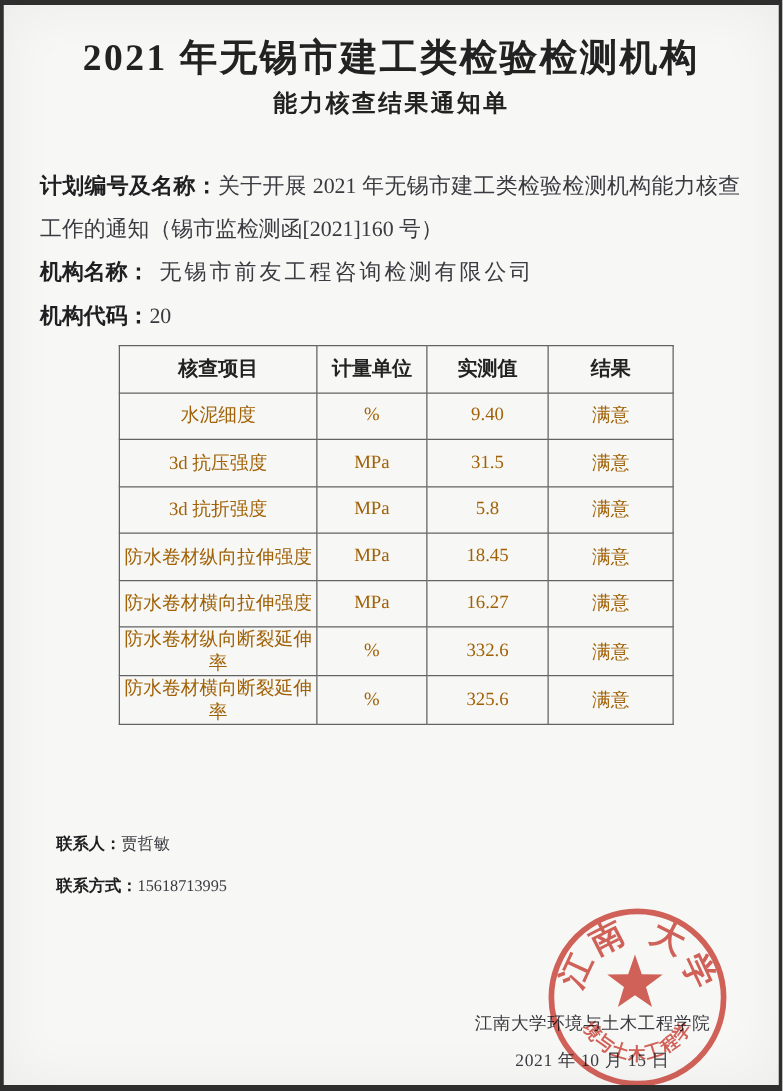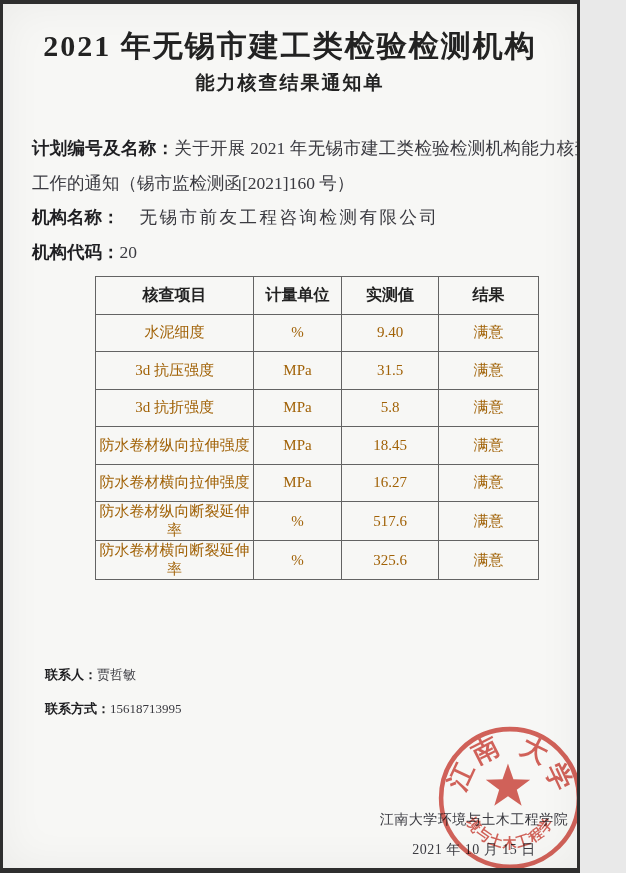"2021 年无锡市建工类检验检测机构" .page { width: 580px -> 626px }
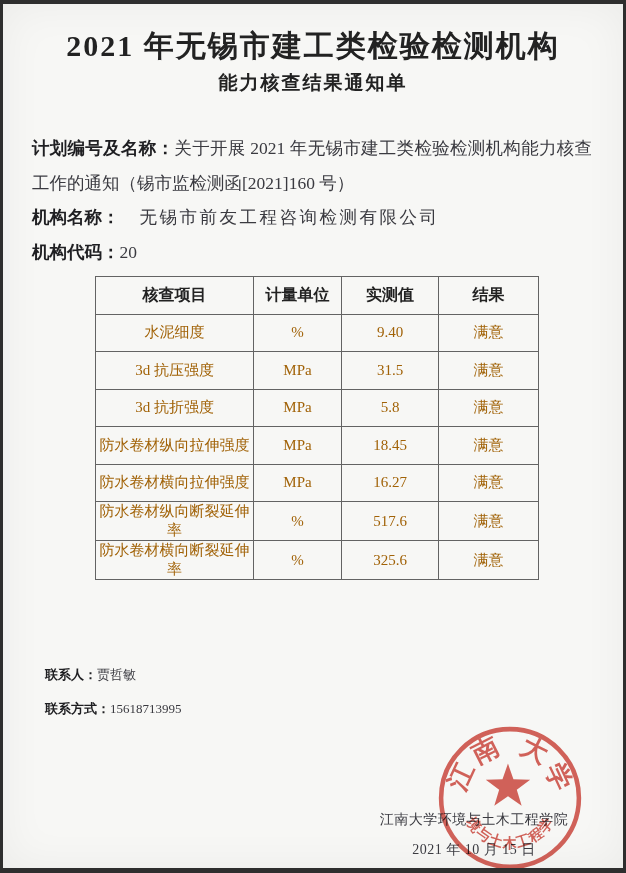"无锡市前友工程咨询检测有限公司" .gap { margin-left: 20px -> 8px }
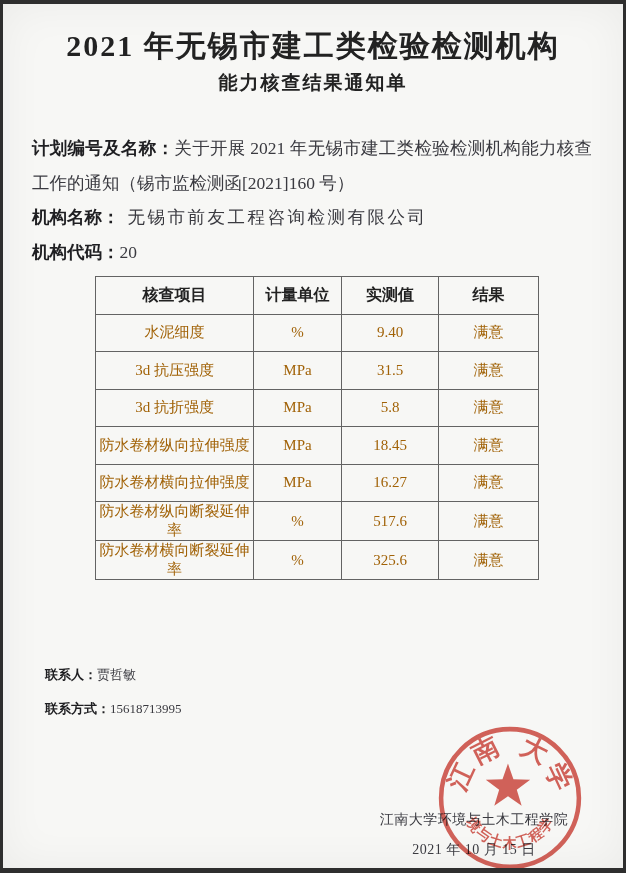"517.6" td { text: 517.6 -> 332.6 }
